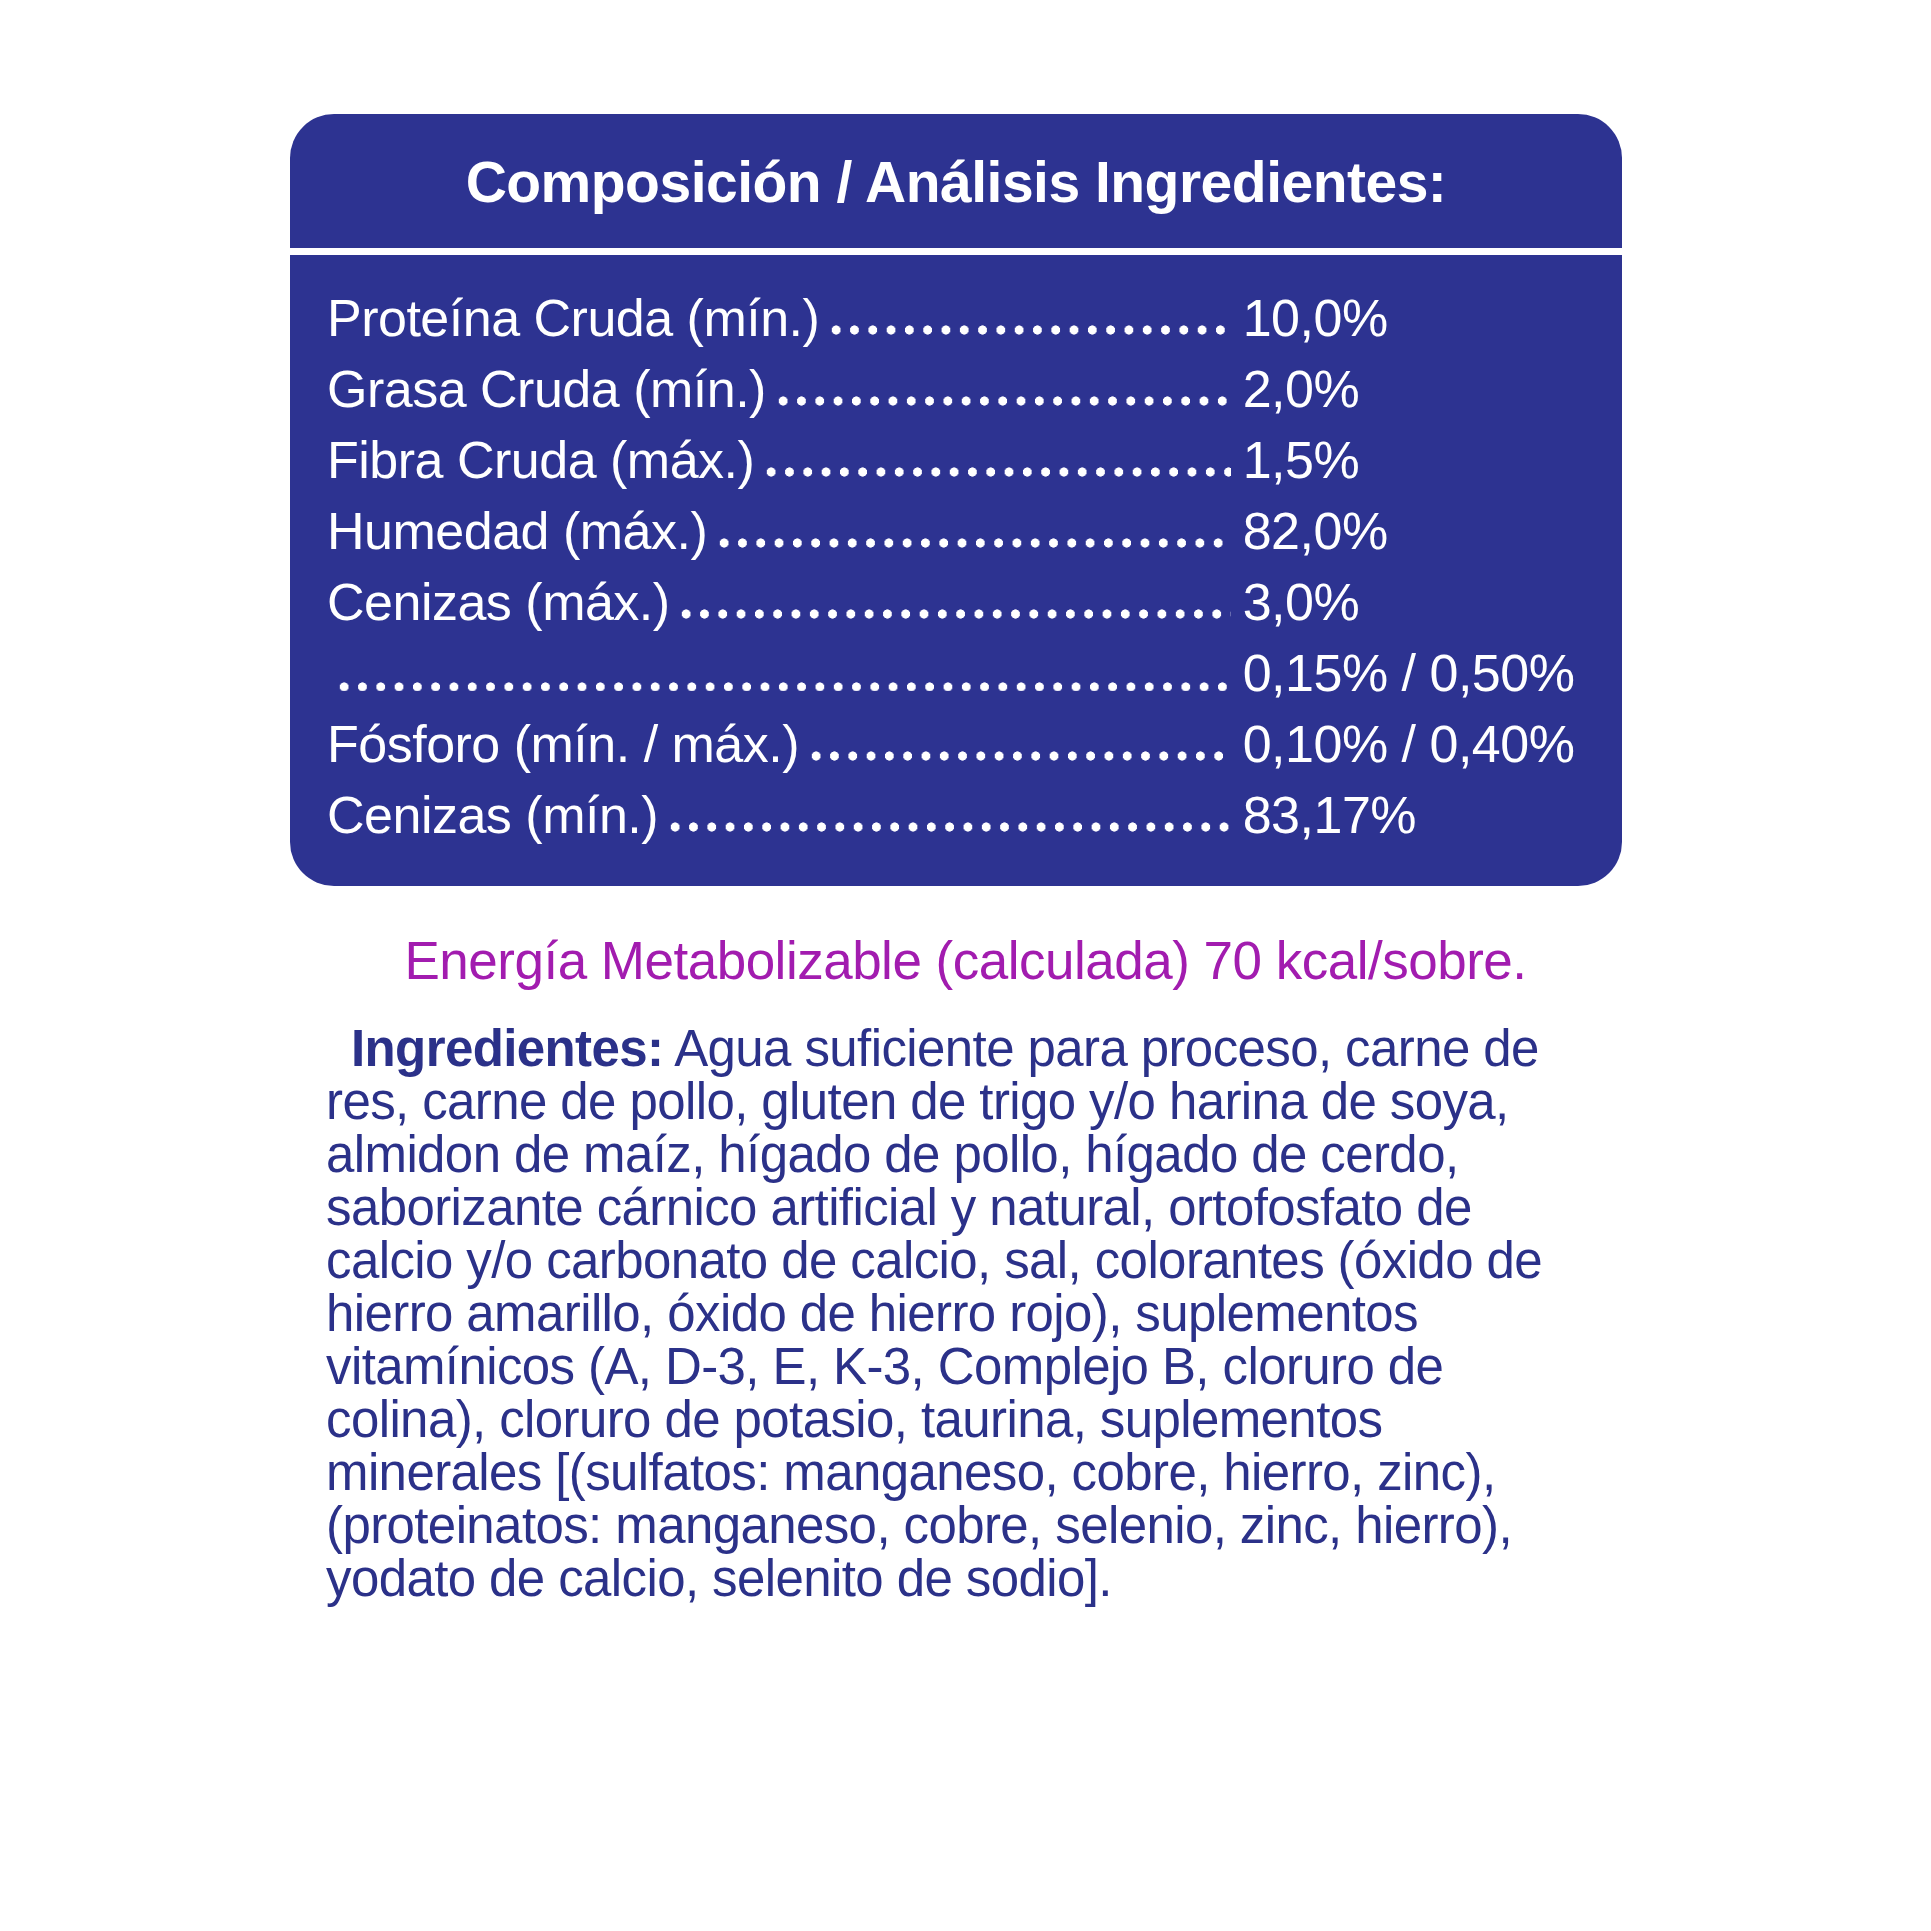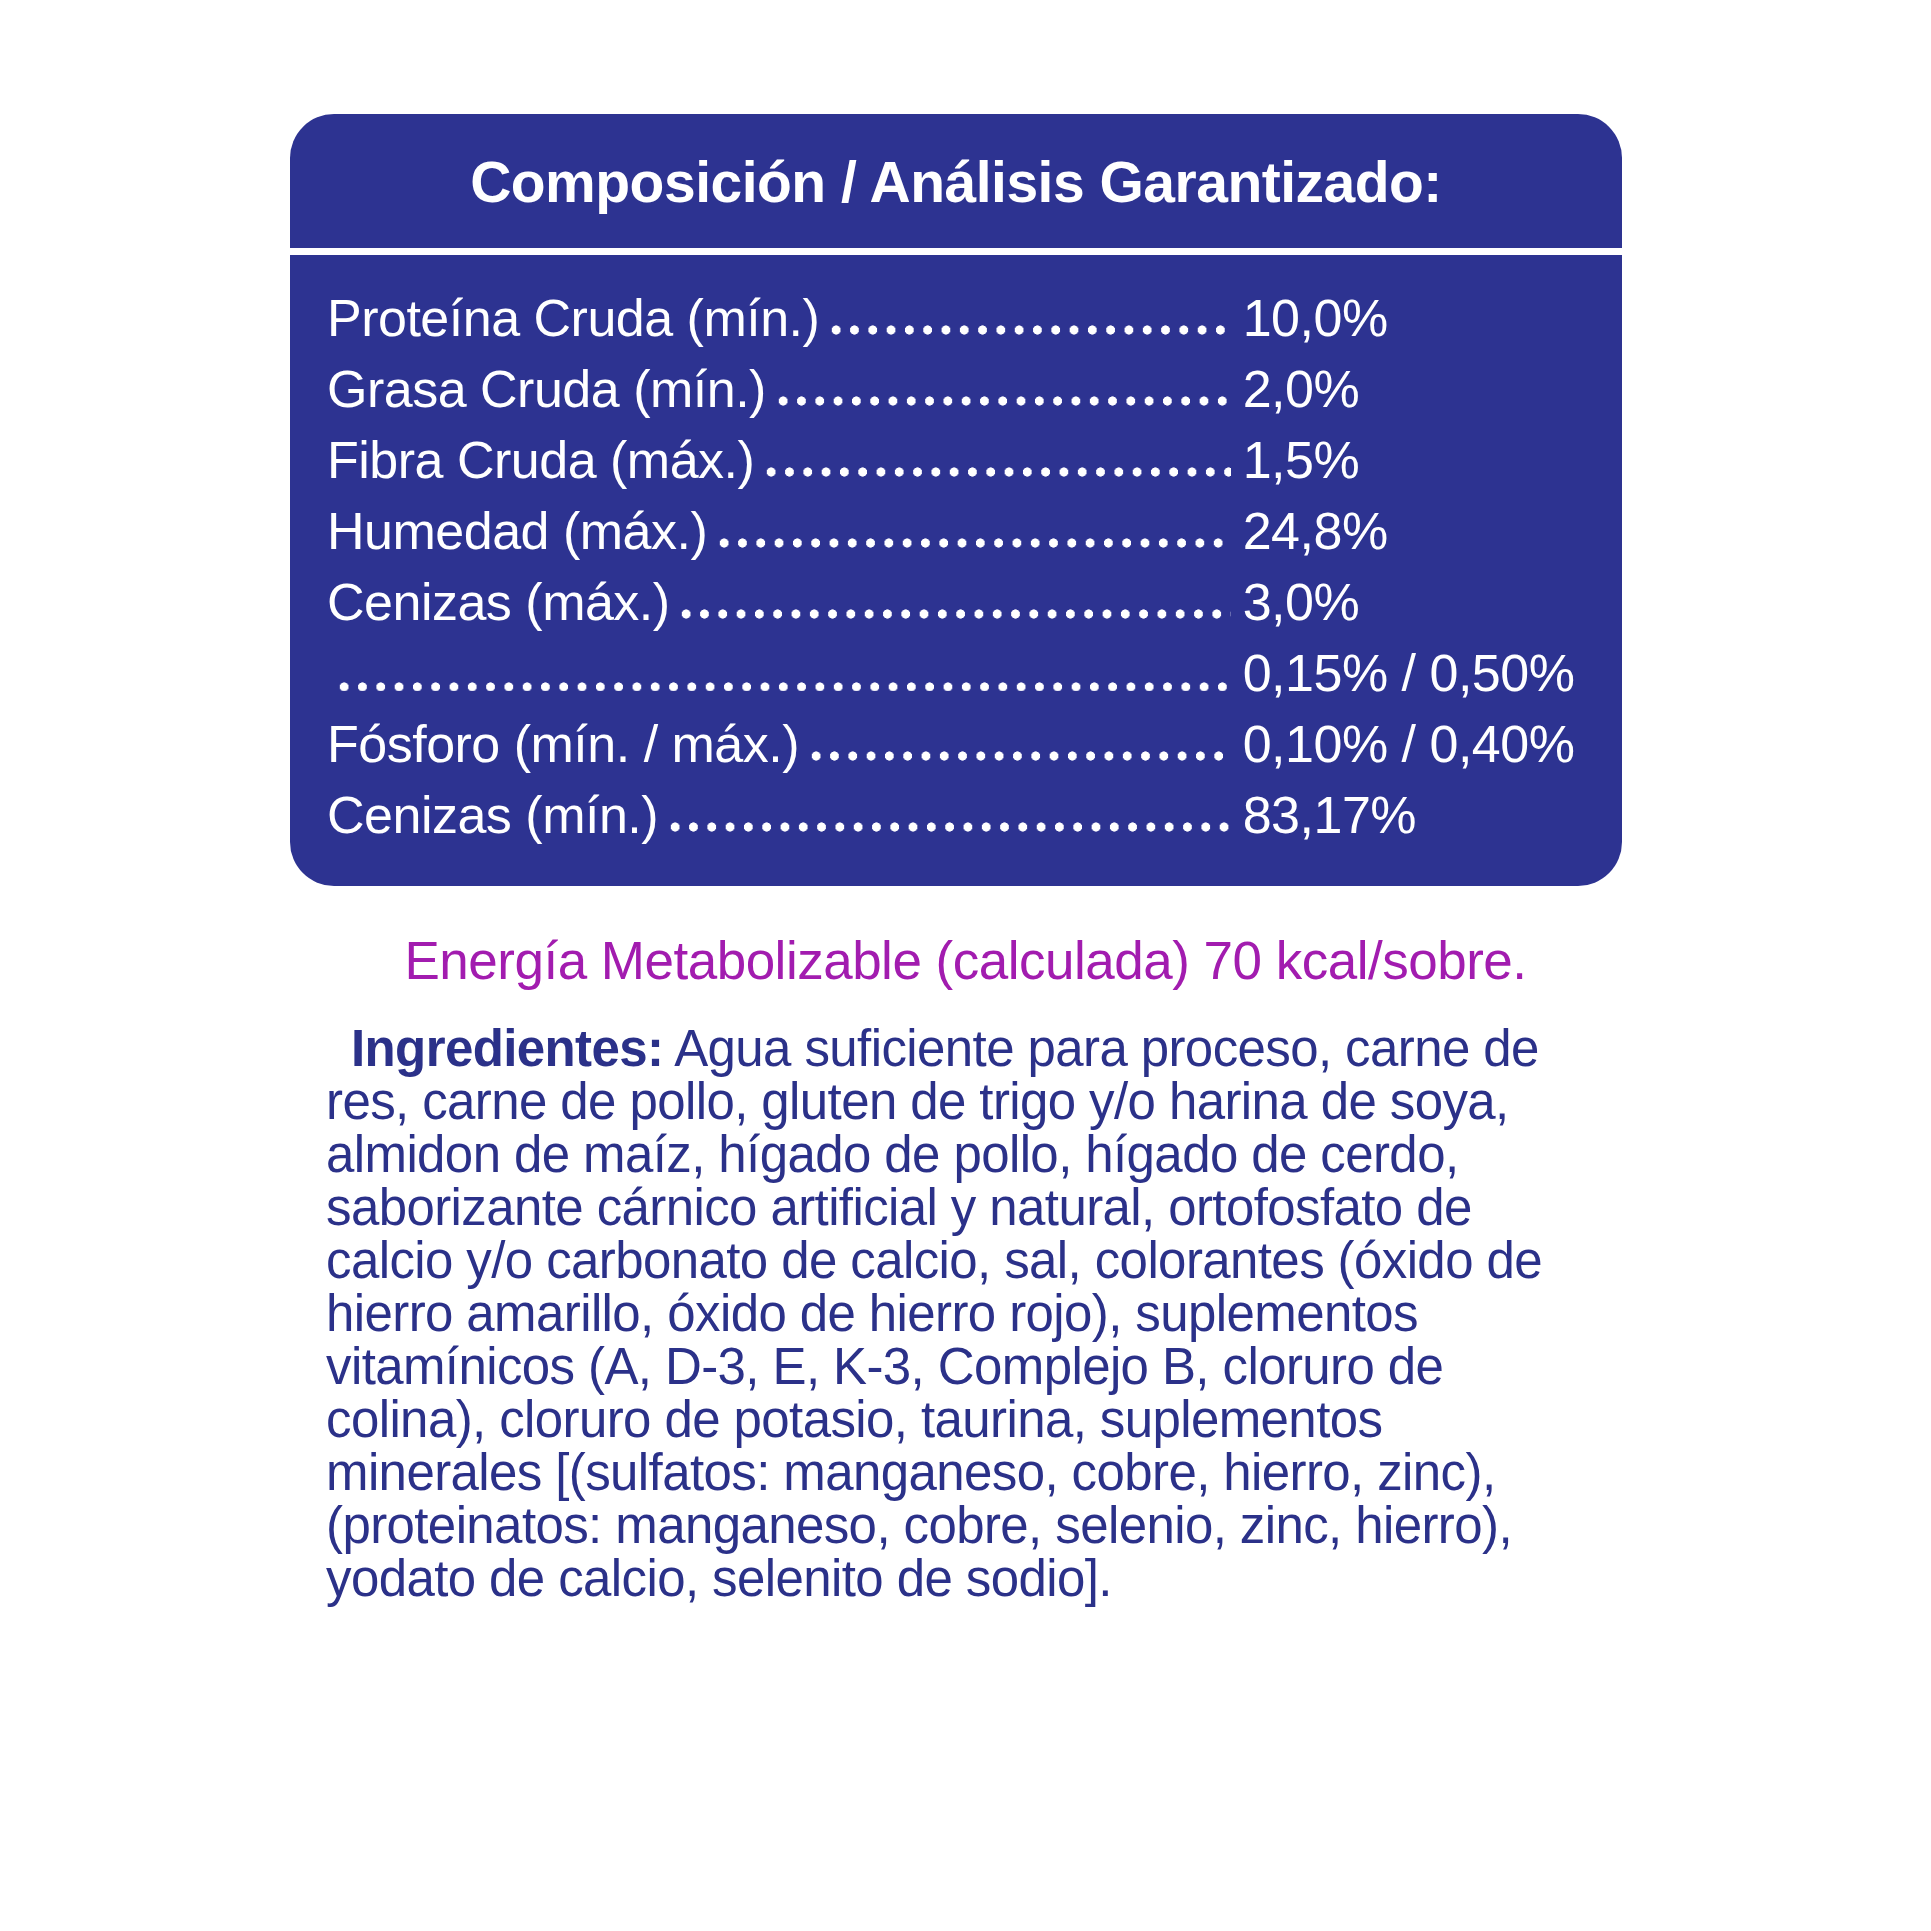"Composición / Análisis Garantizado:" div.panel-title { text: Garantizado -> Ingredientes }
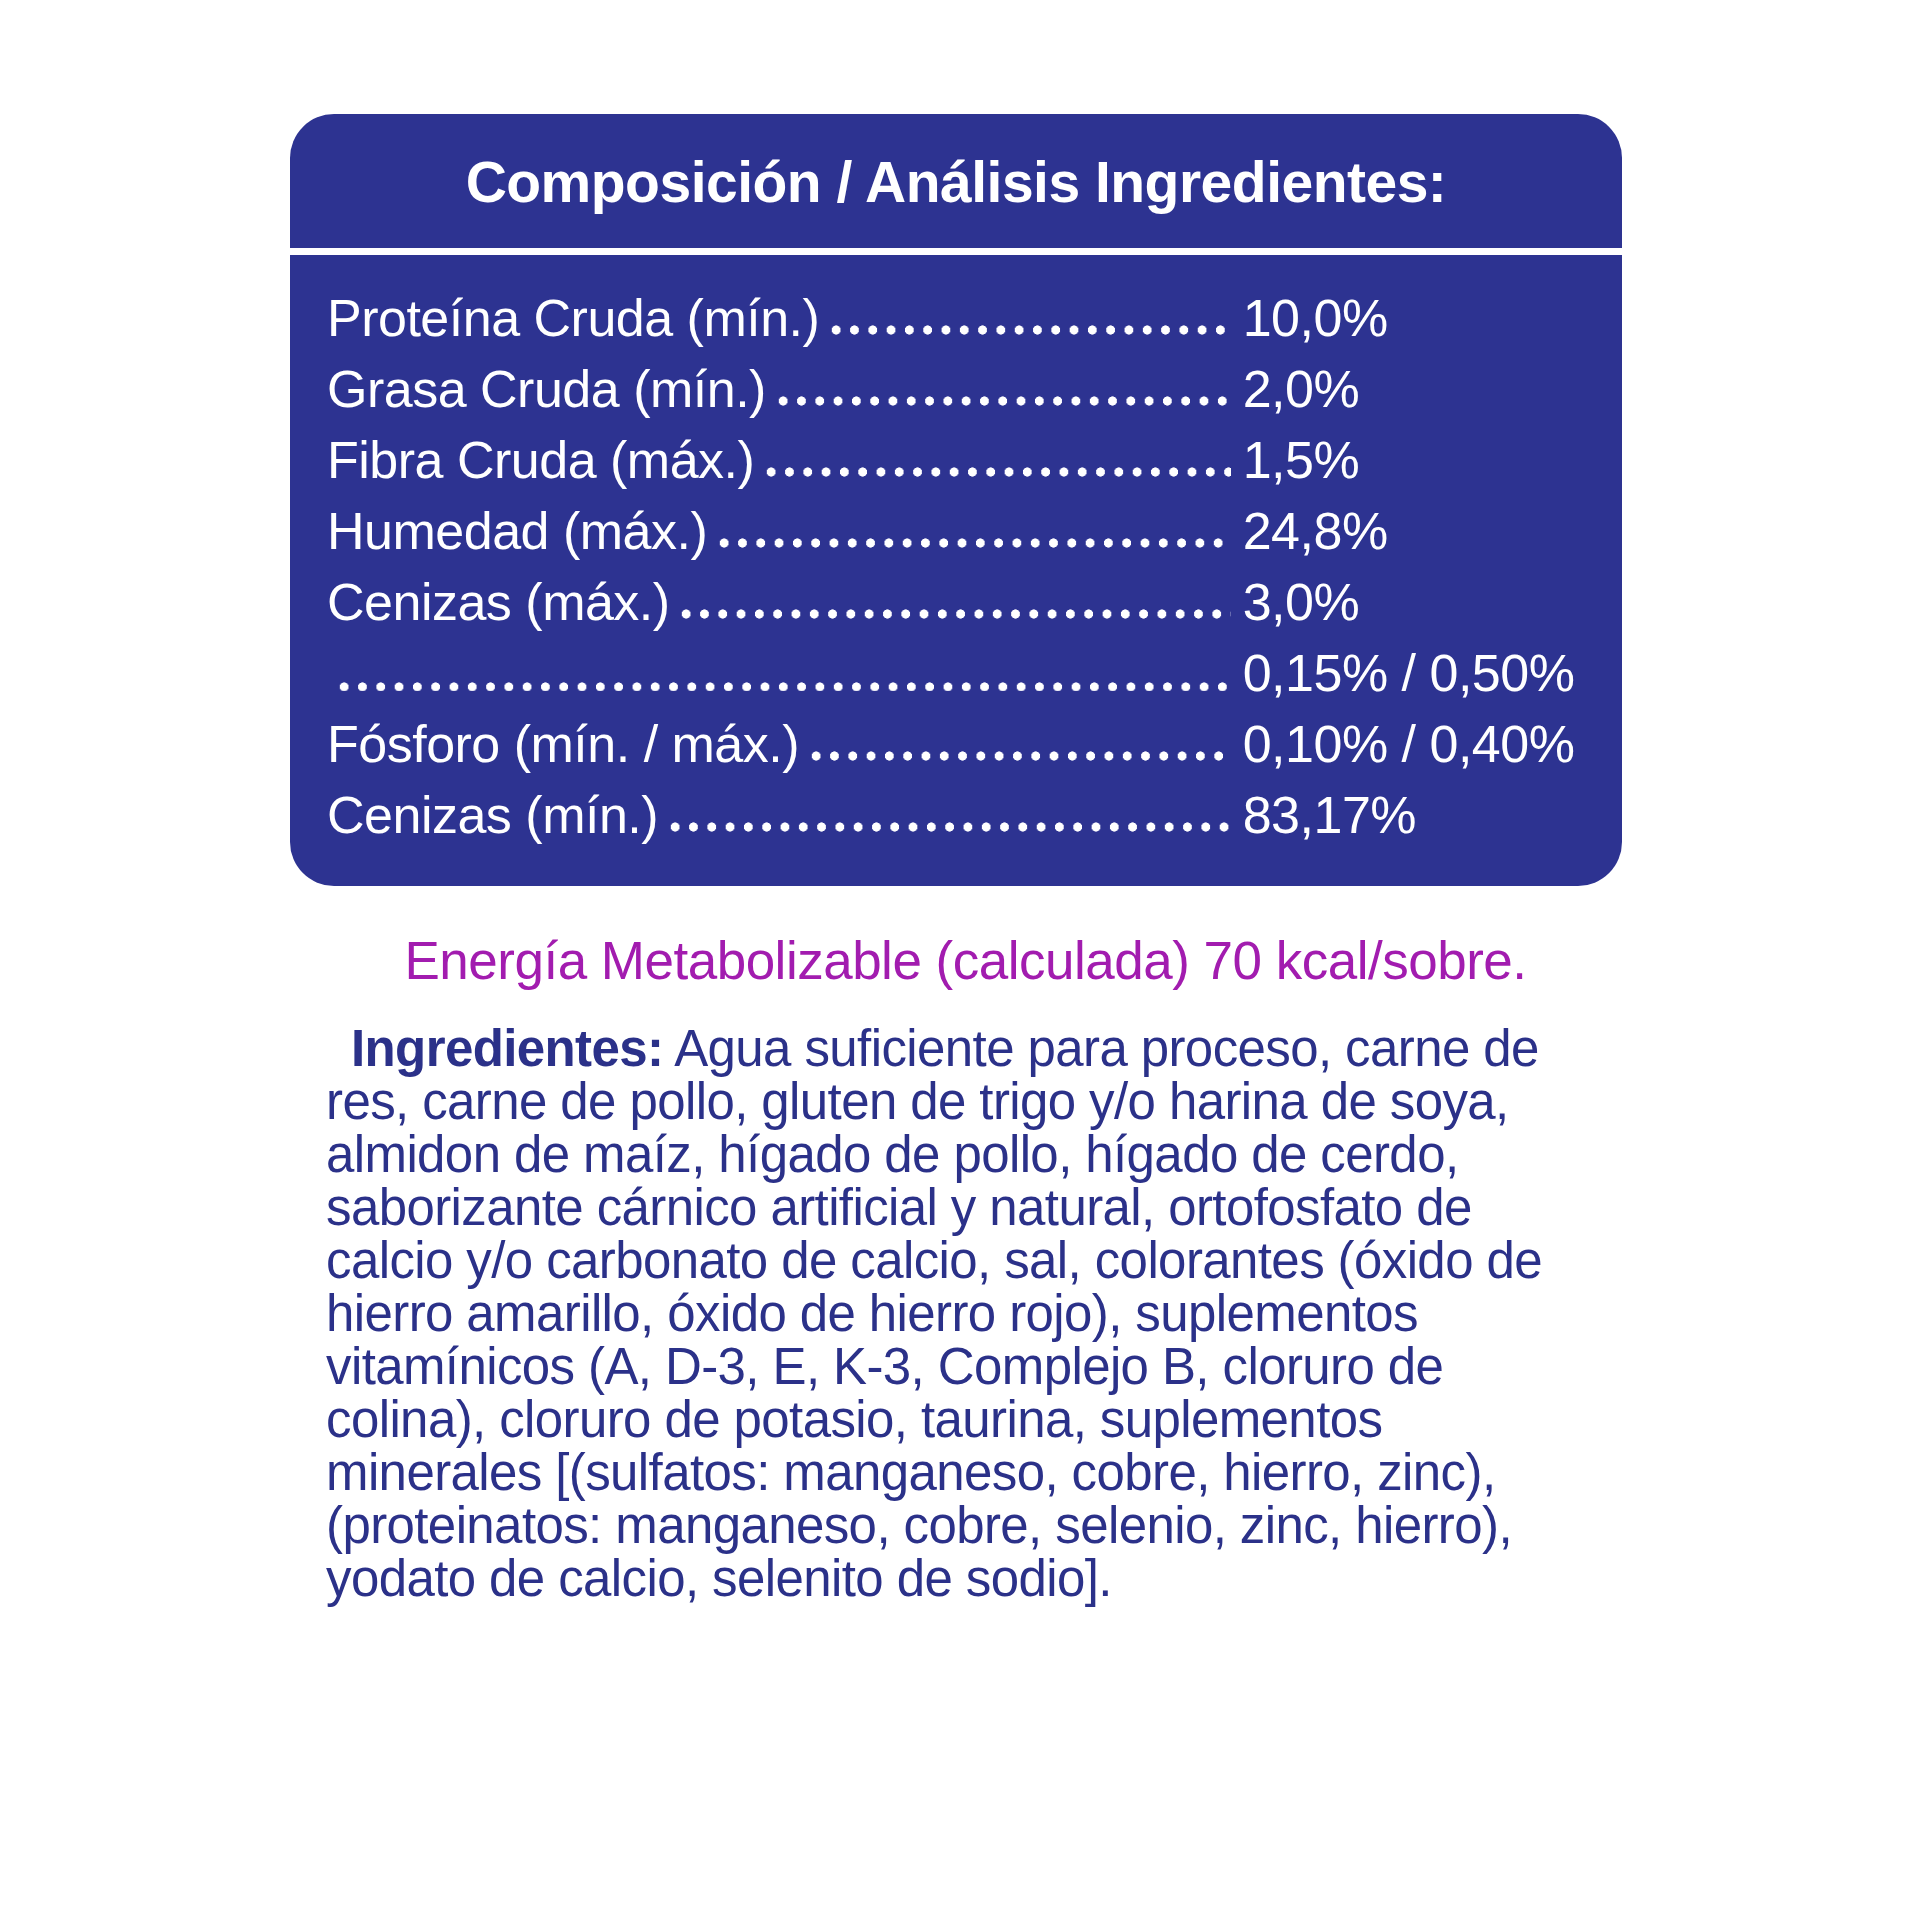"24,8%" span.value { text: 24,8% -> 82,0% }
